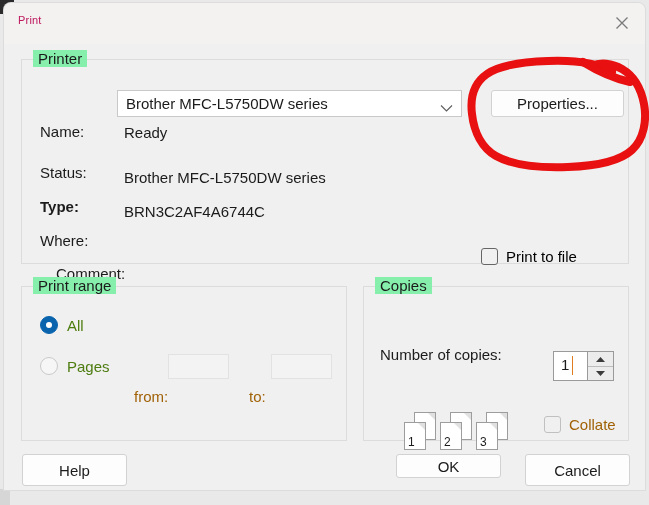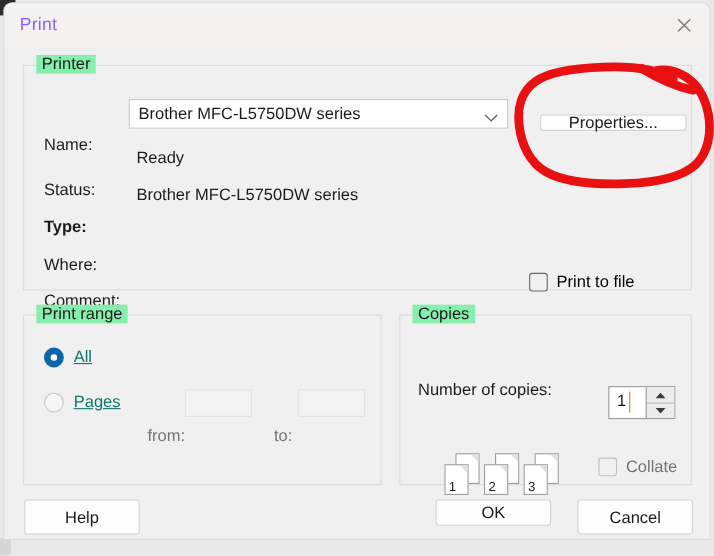"Print" .title-text { color: #8b5cf6 -> #be185d; font-size: 16px -> 11px }
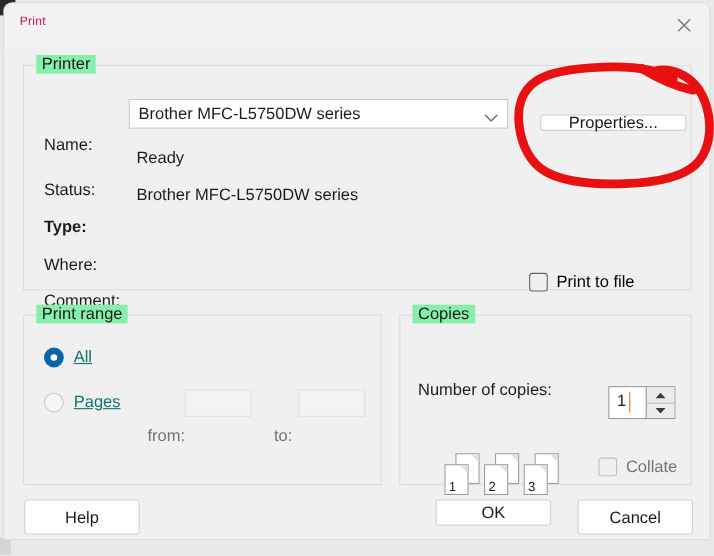"Properties..." #properties-btn { height: 15px -> 27px; top: 60px -> 46px }
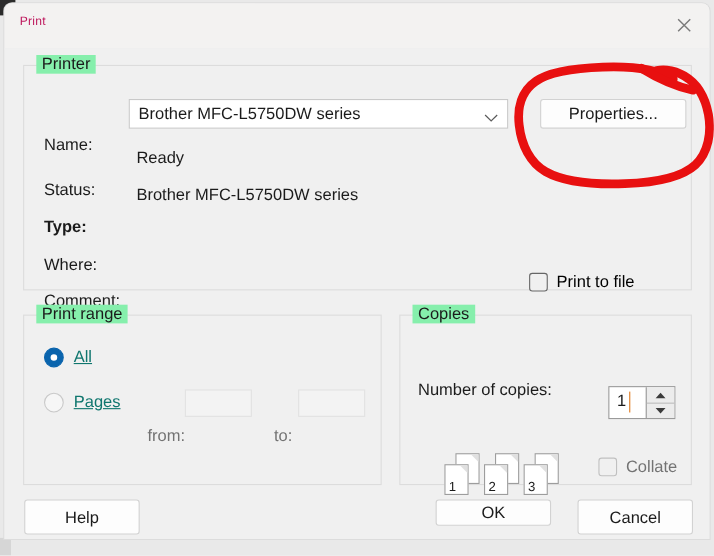"Ready" div.field-value { top: 91px -> 80px }
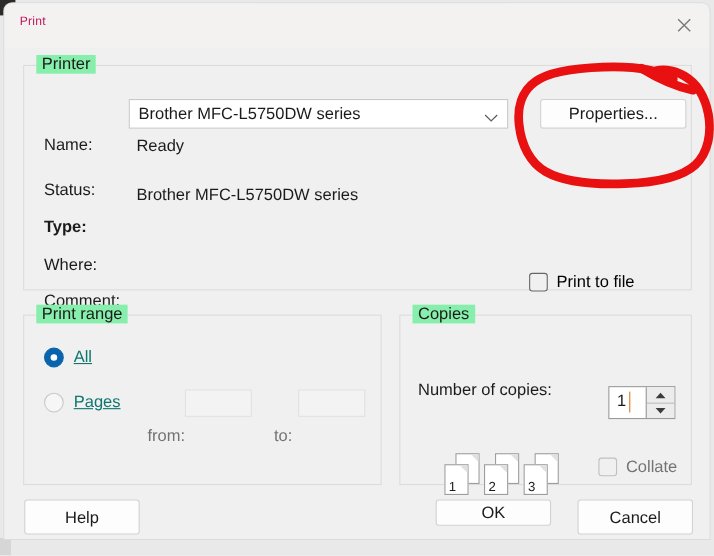"BRN3C2AF4A6744C" div.field-value { html: none -> <div>BRN3C2AF4A6744C</div> }
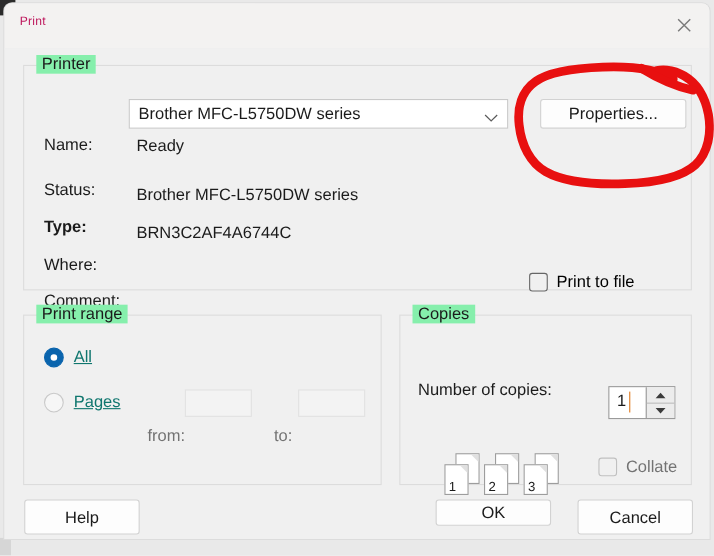"Comment:" div.field-label { left: 36px -> 52px }
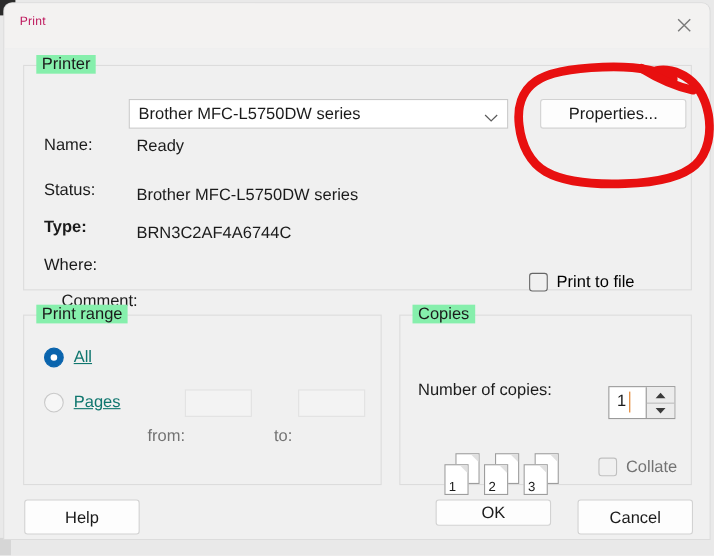"All" .radio-row { align-items: flex-start -> center; color: #0f766e -> #4d7c0f; text-decoration: underline -> none }
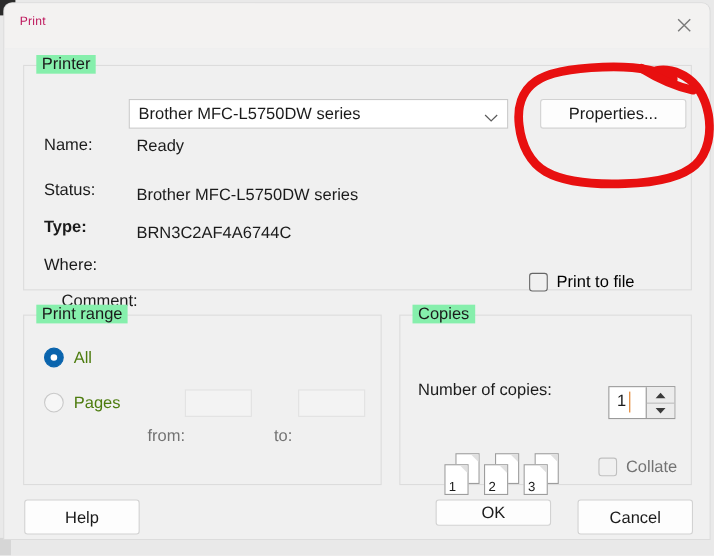"from:" .lbl-disabled { color: #737373 -> #a16207 }
